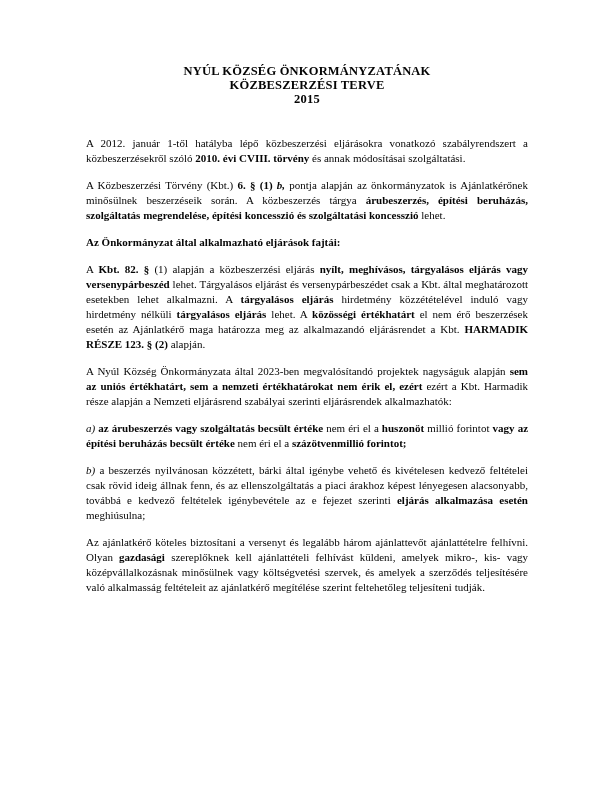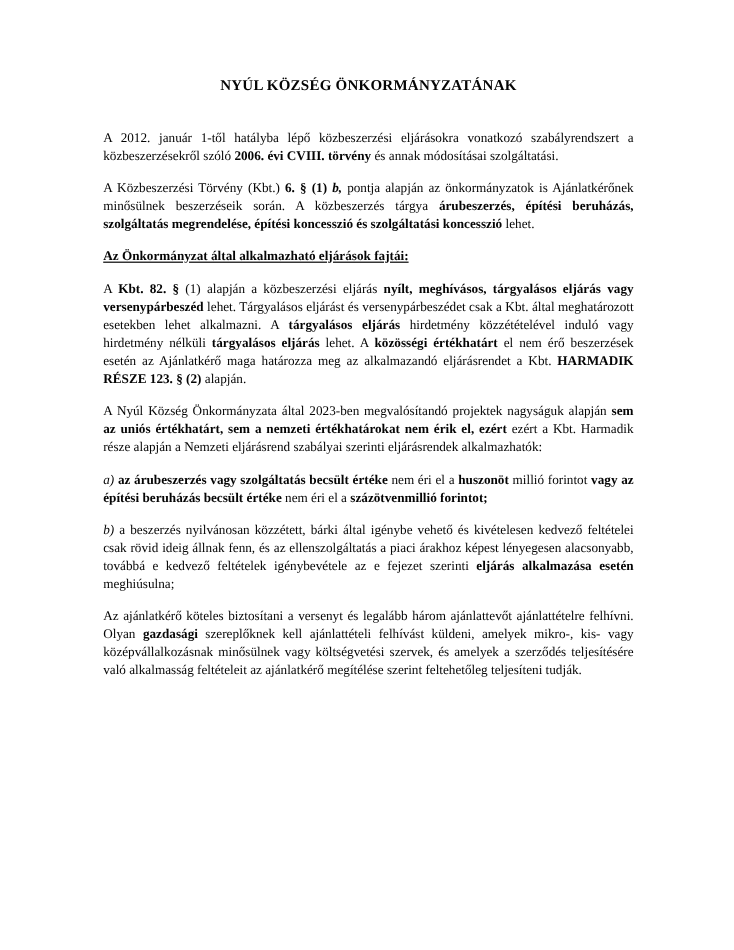"KÖZBESZERZÉSI TERVE" div { html: none -> <div>KÖZBESZERZÉSI TERVE</div> }
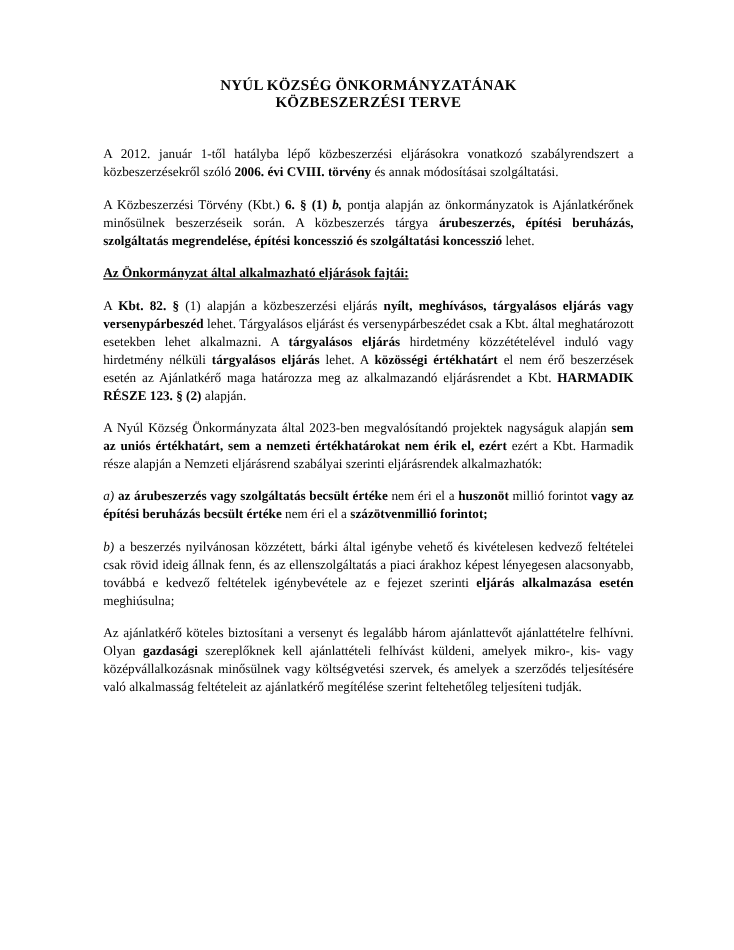"2015" div { html: none -> <div>2015</div> }
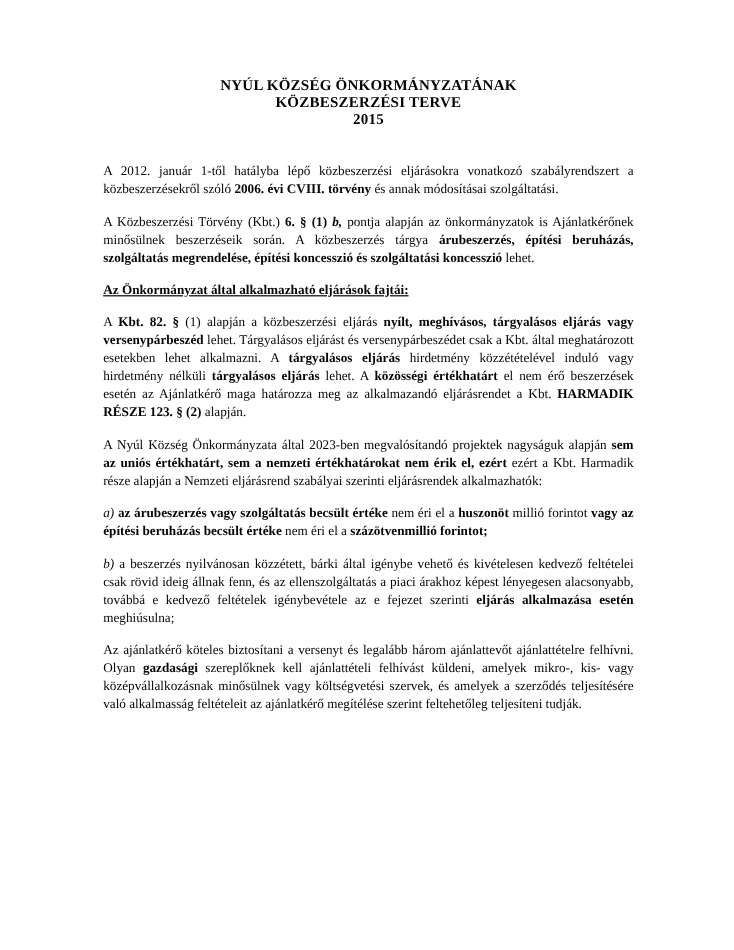"2006. évi CVIII. törvény" span.rb { text: 2006 -> 2010 }
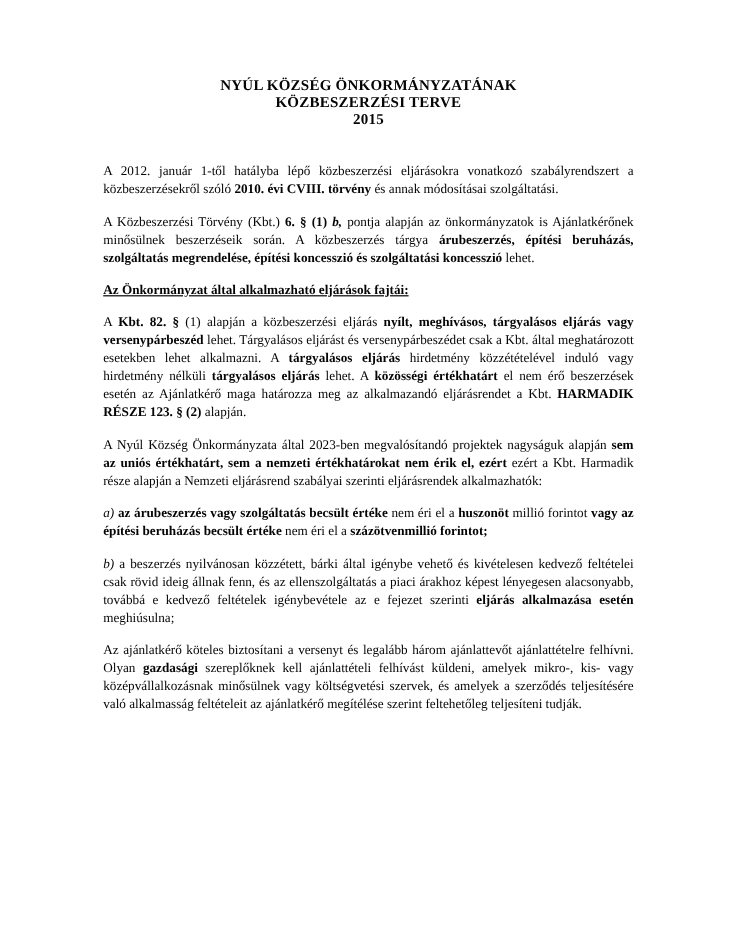"Az Önkormányzat által alkalmazható" .heading { text-decoration: underline -> none }
